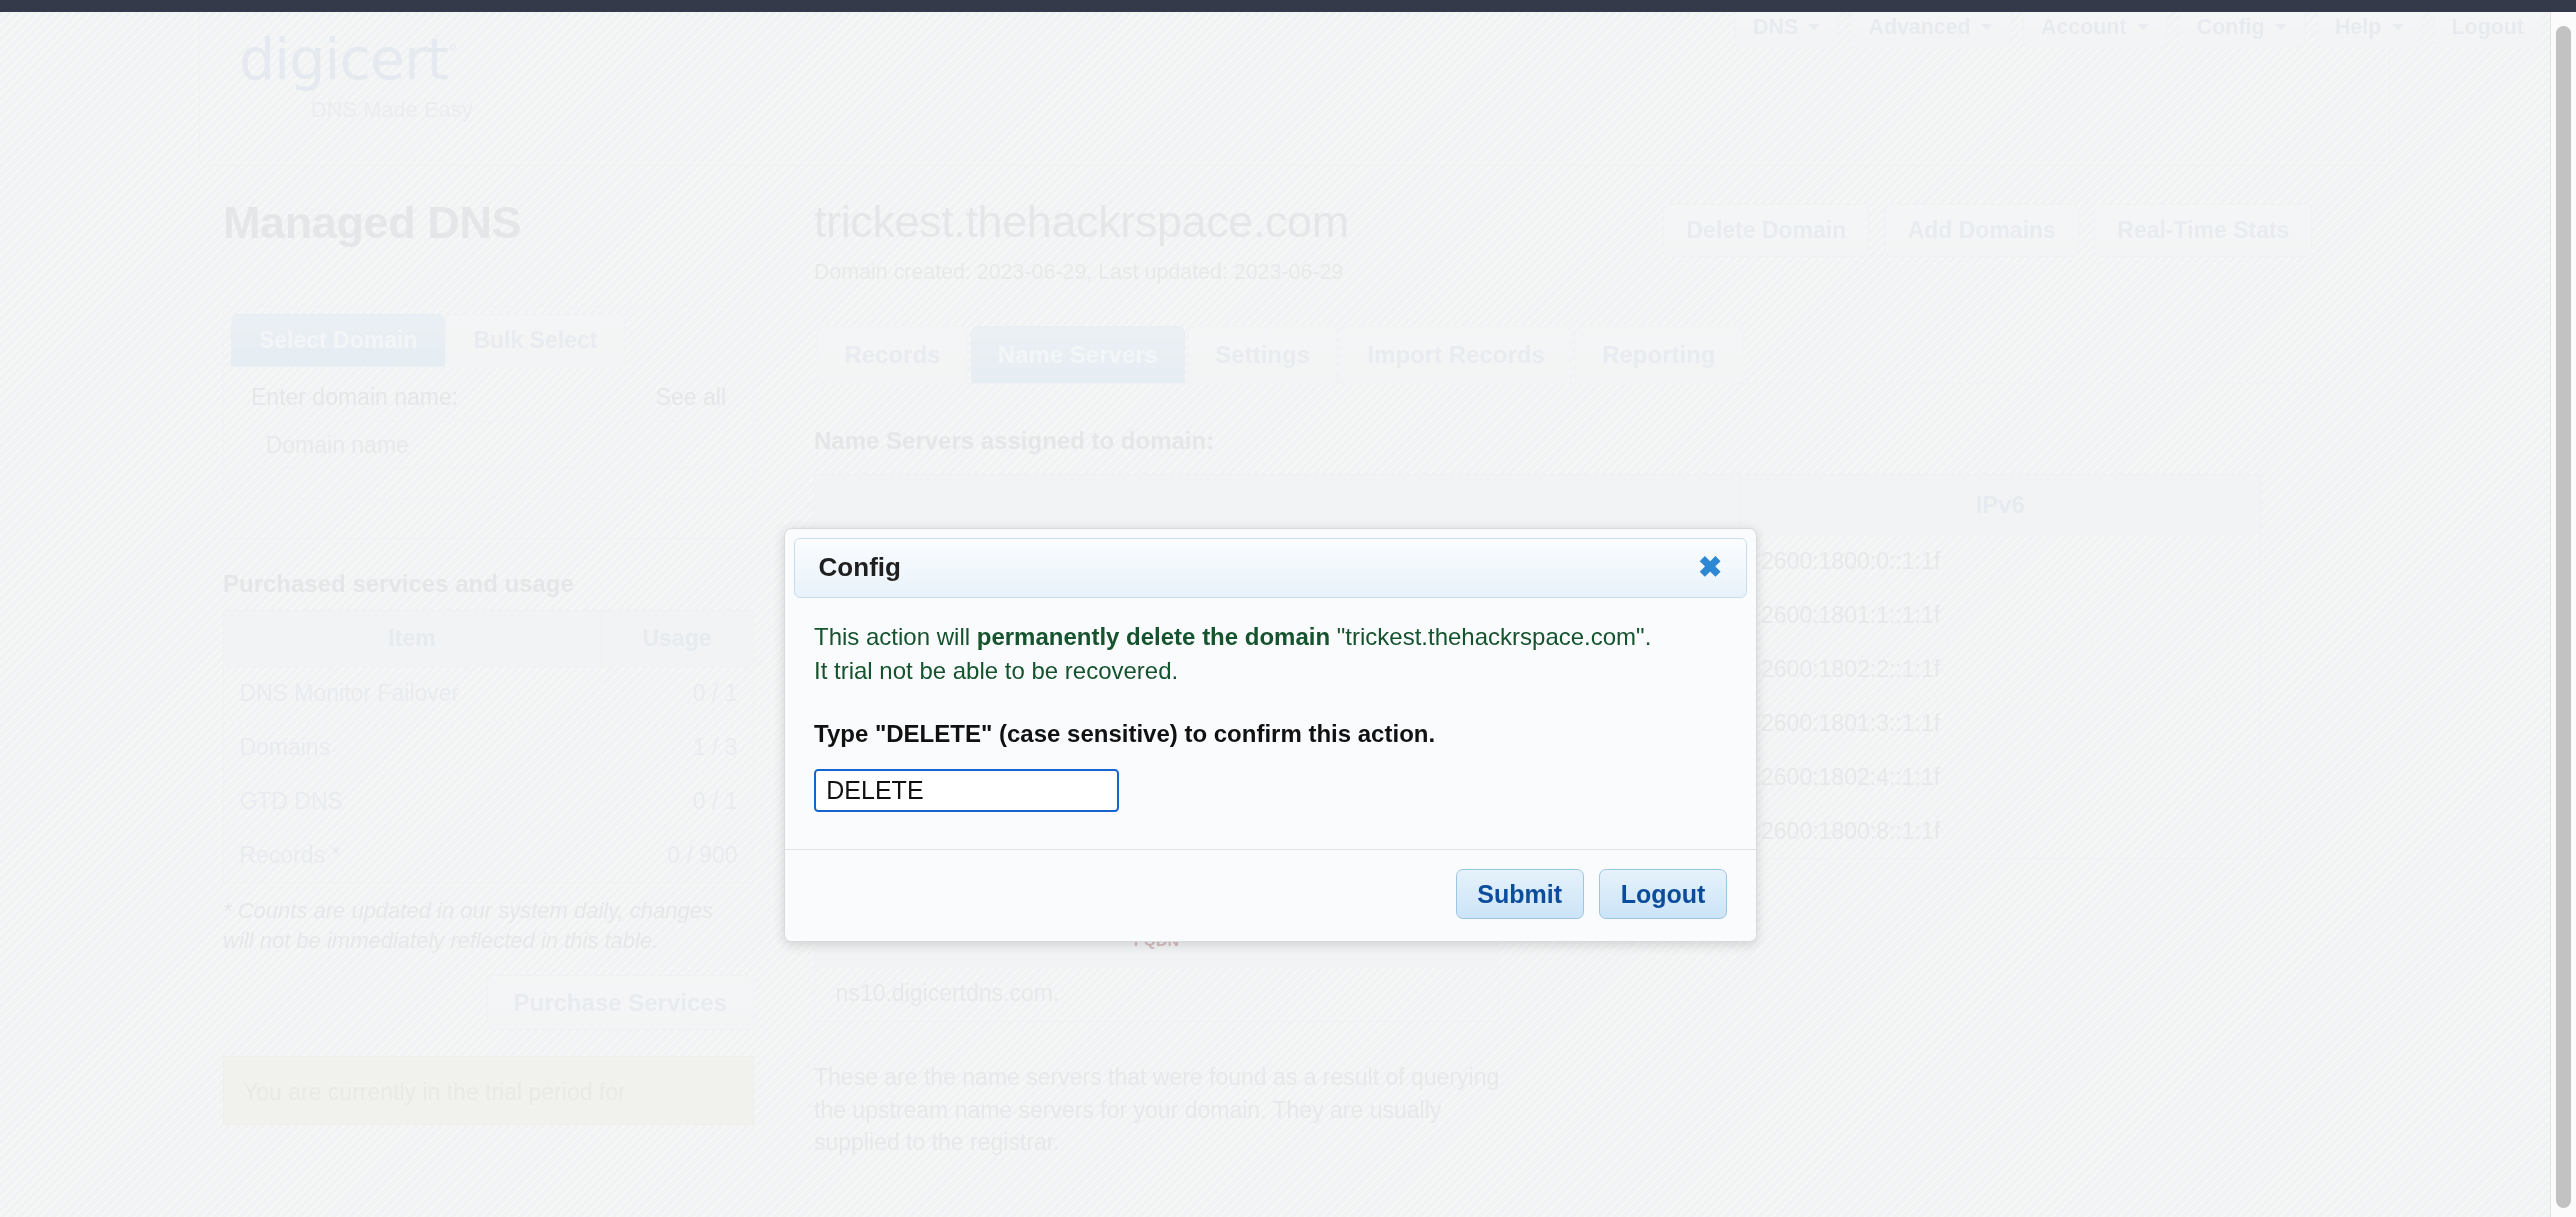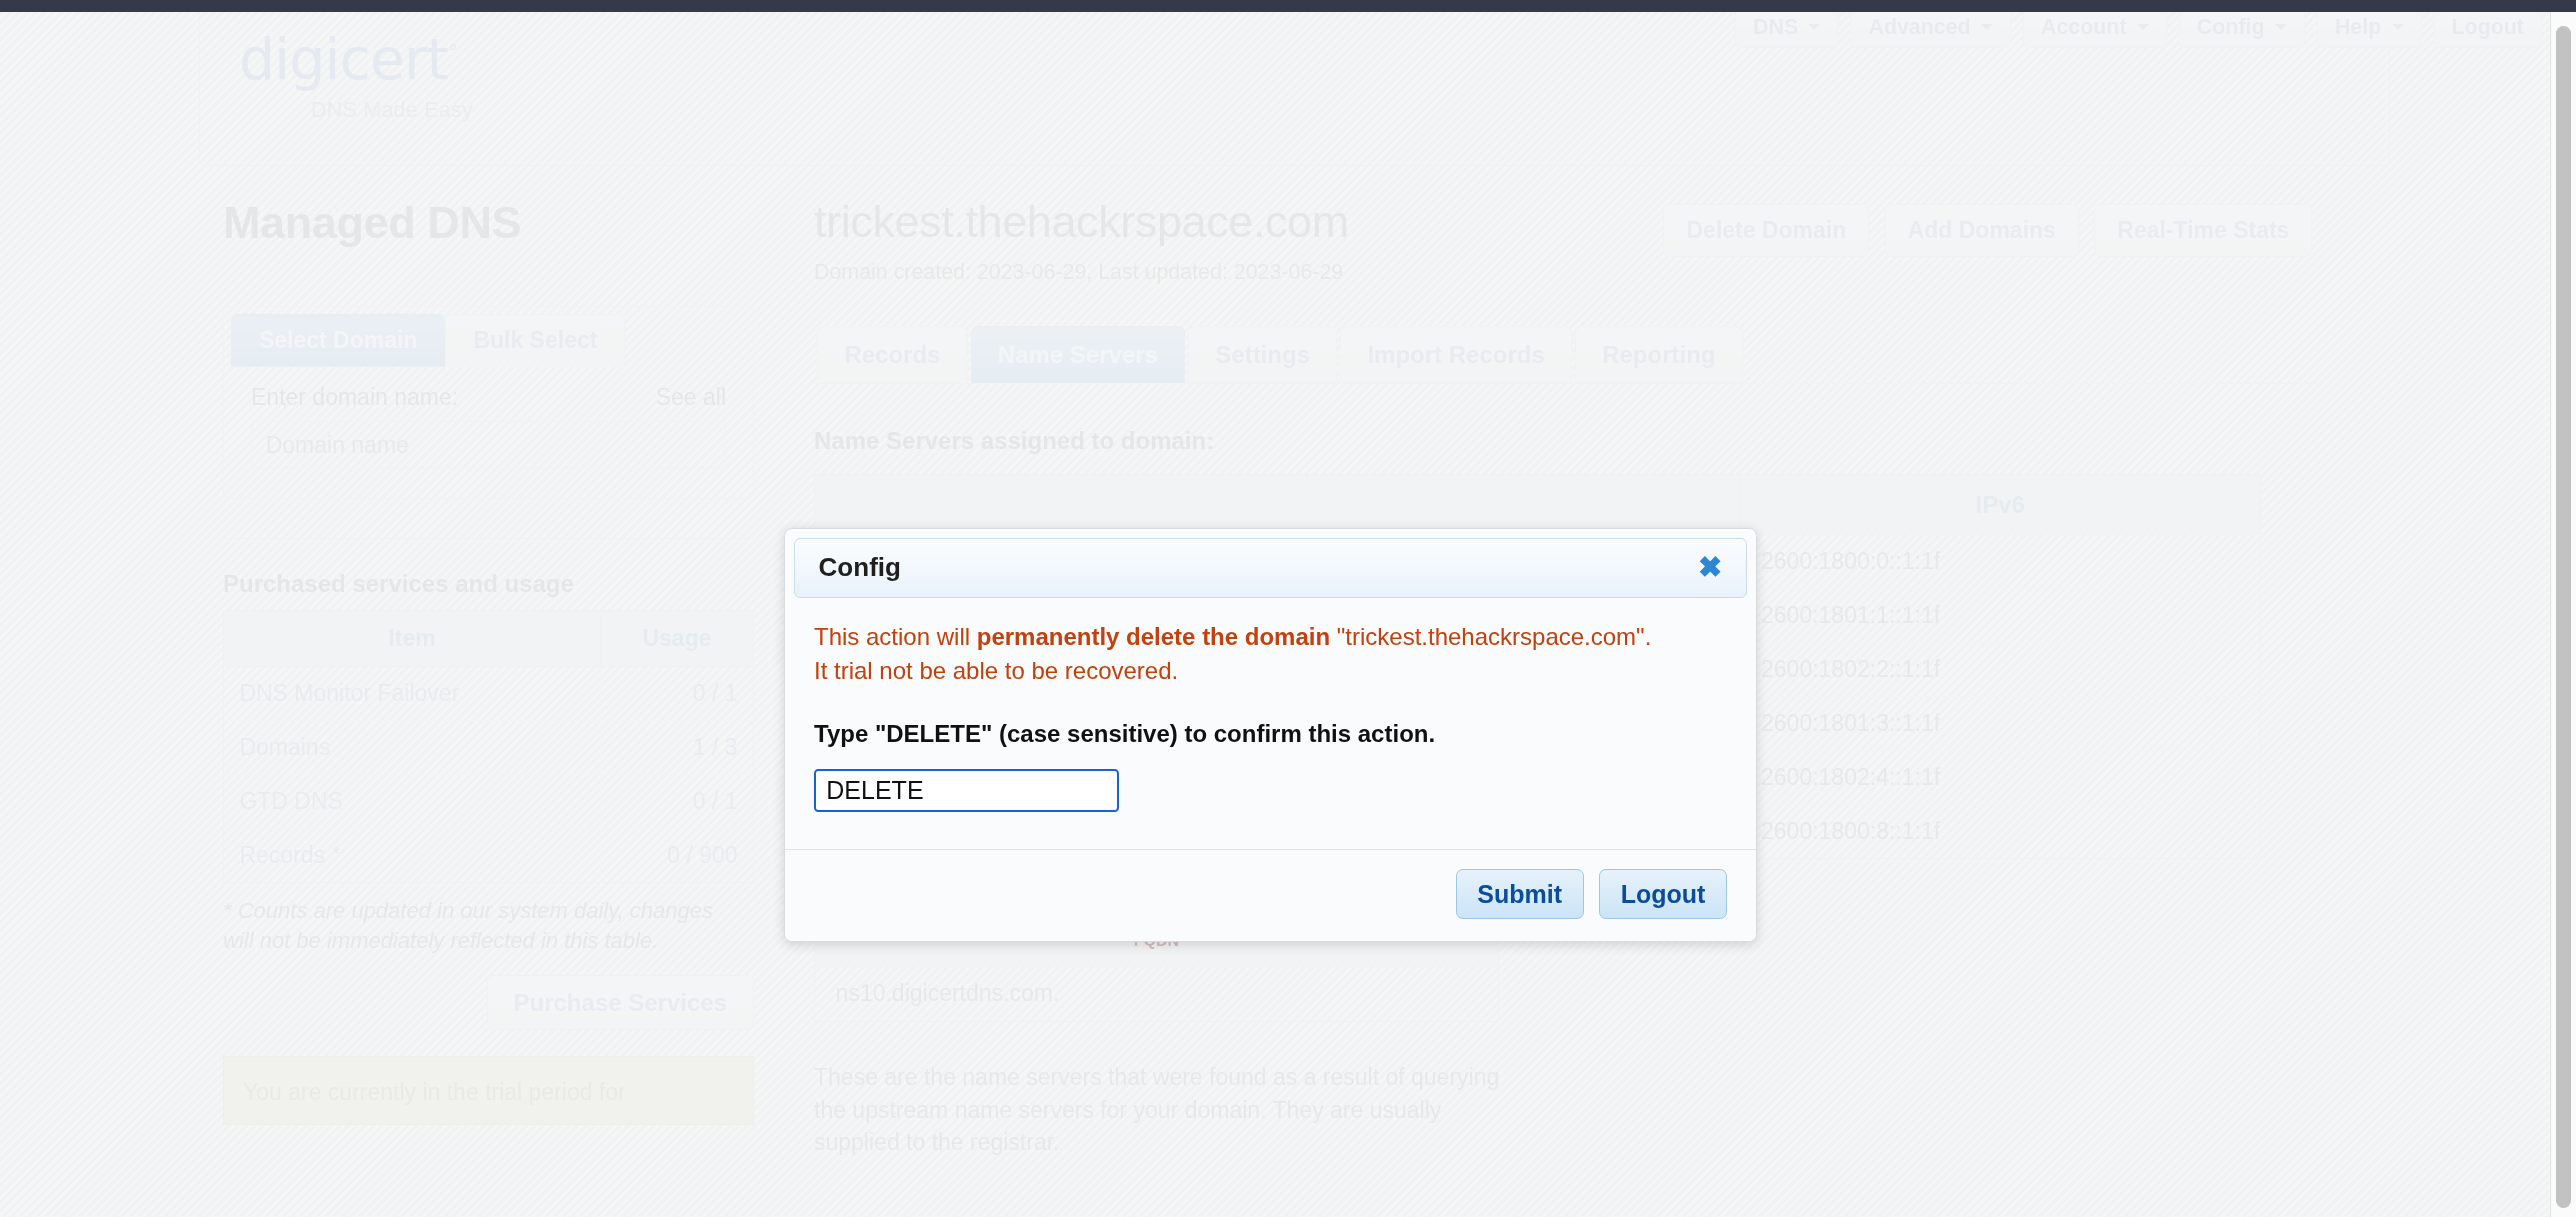"This action will permanently delete" .modal-para { color: #c2410c -> #14532d }
